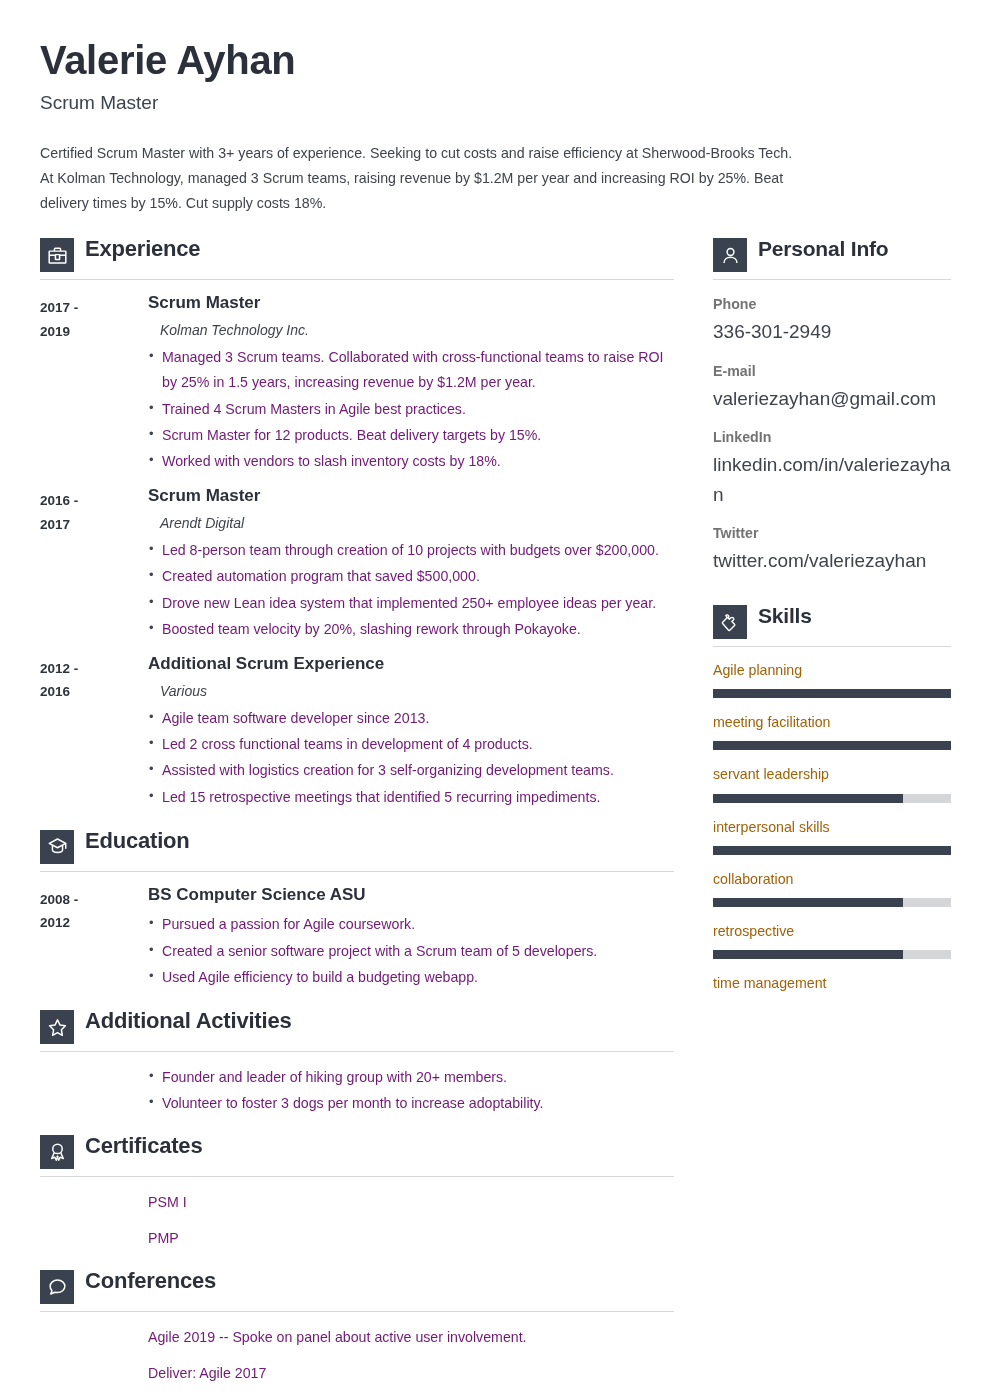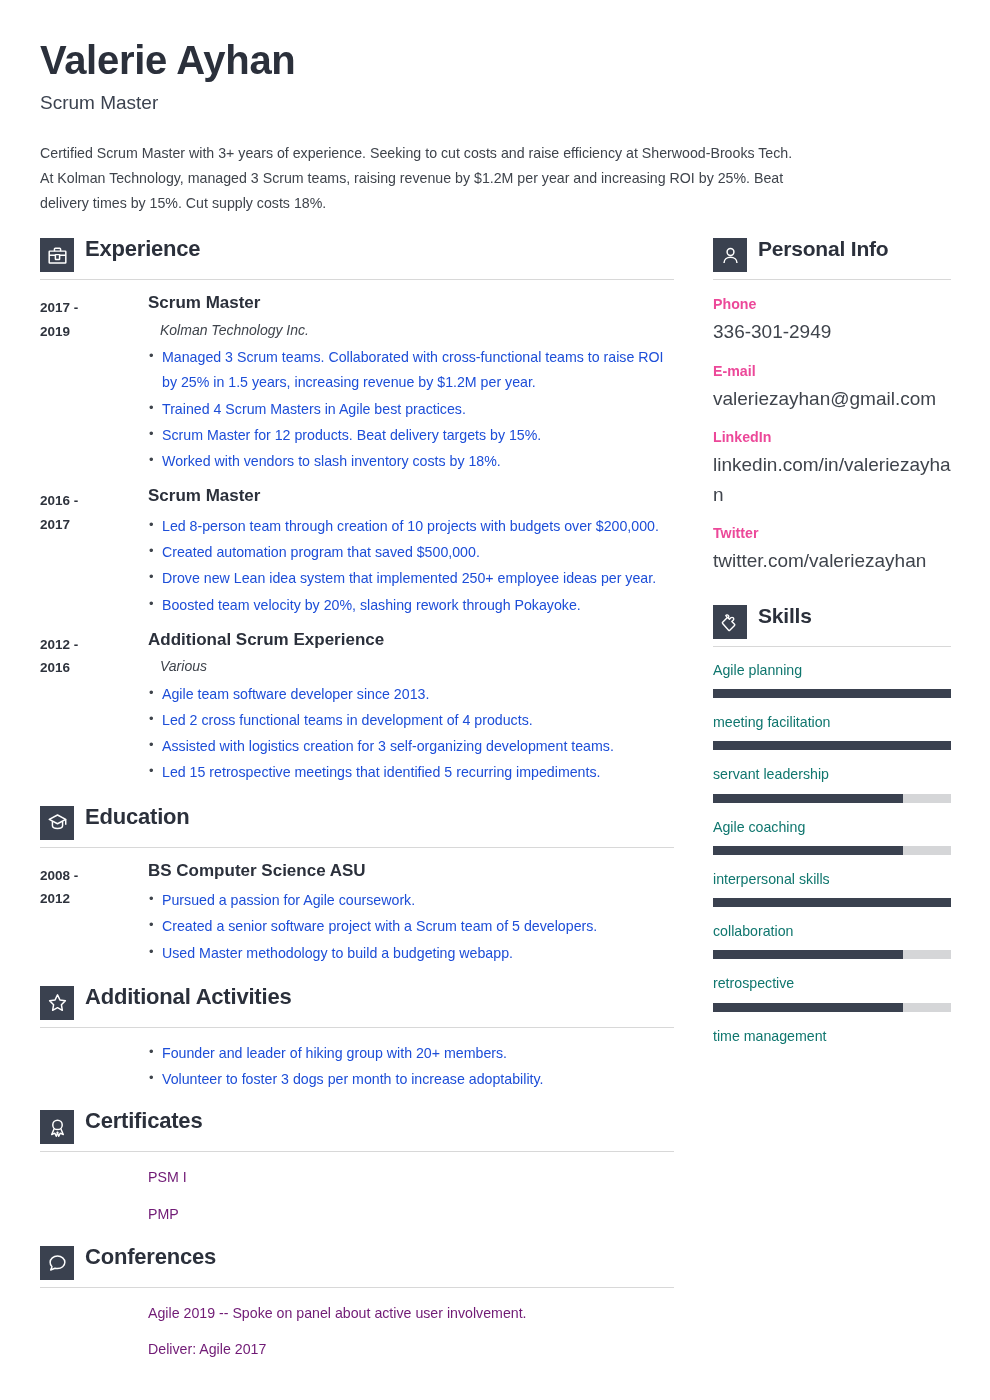"Phone" .info-label { color: #ec4899 -> #737373 }
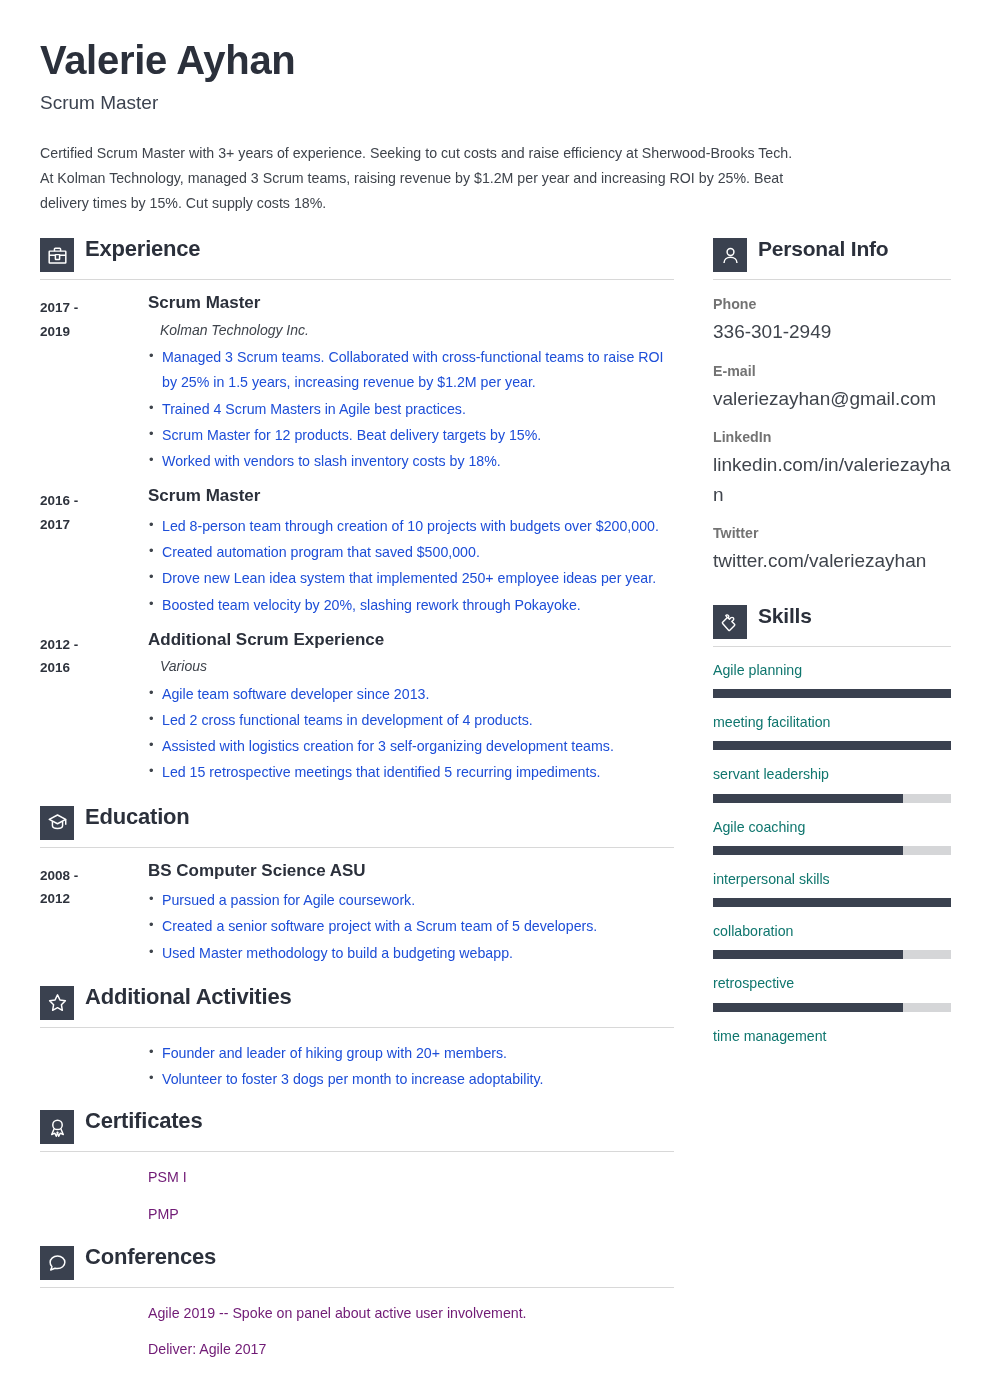"Managed 3 Scrum teams. Collaborated" .bullets li { color: #1d4ed8 -> #701a75 }
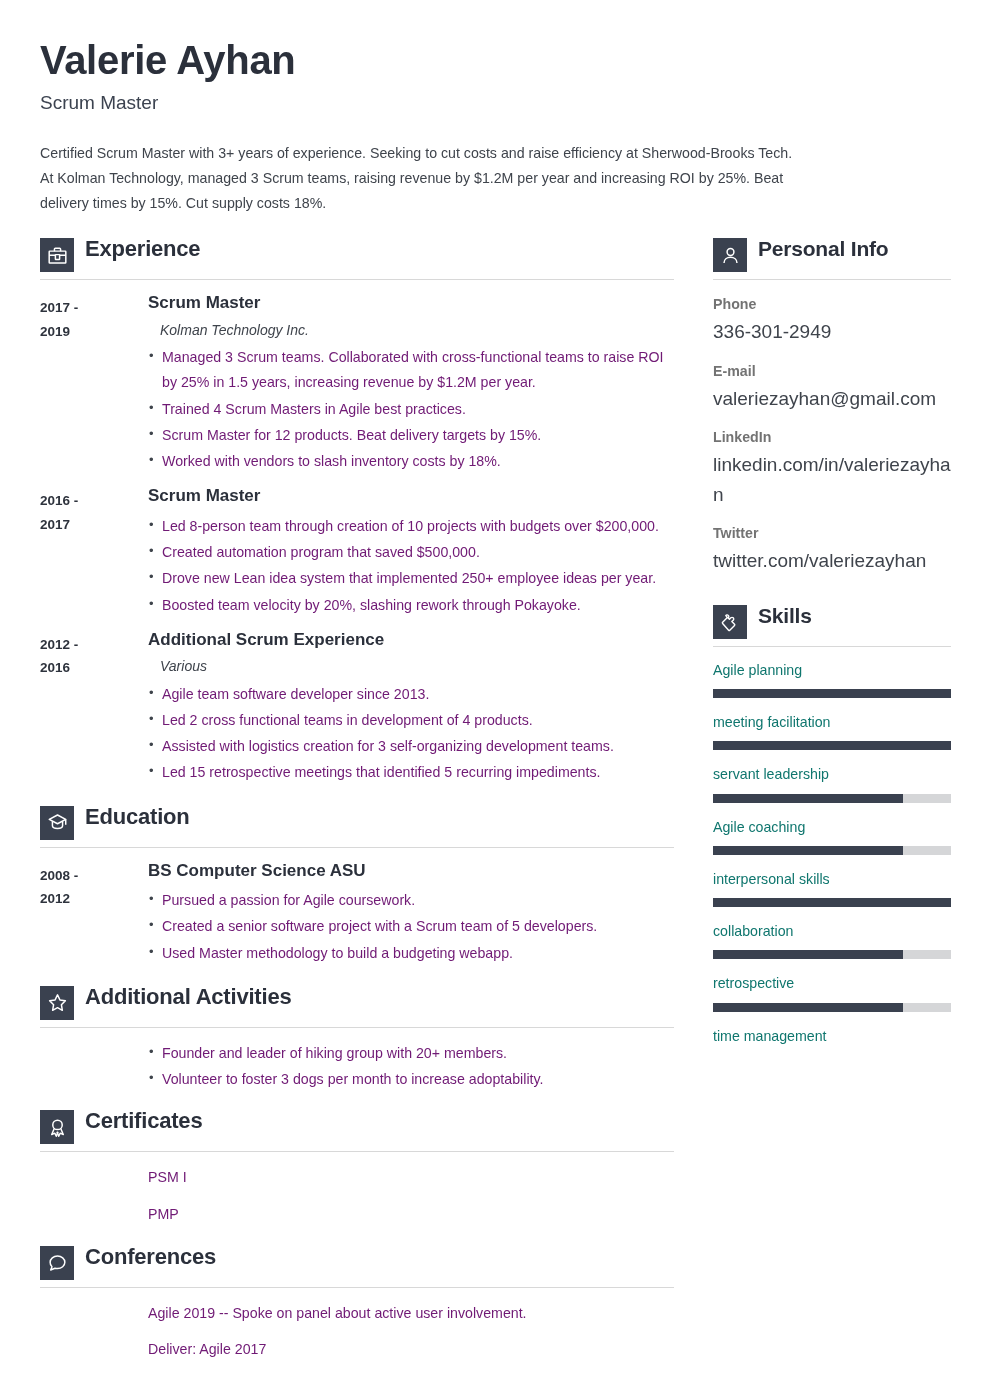"Arendt Digital" div.entry-org { html: none -> <div>Arendt Digital</div> }
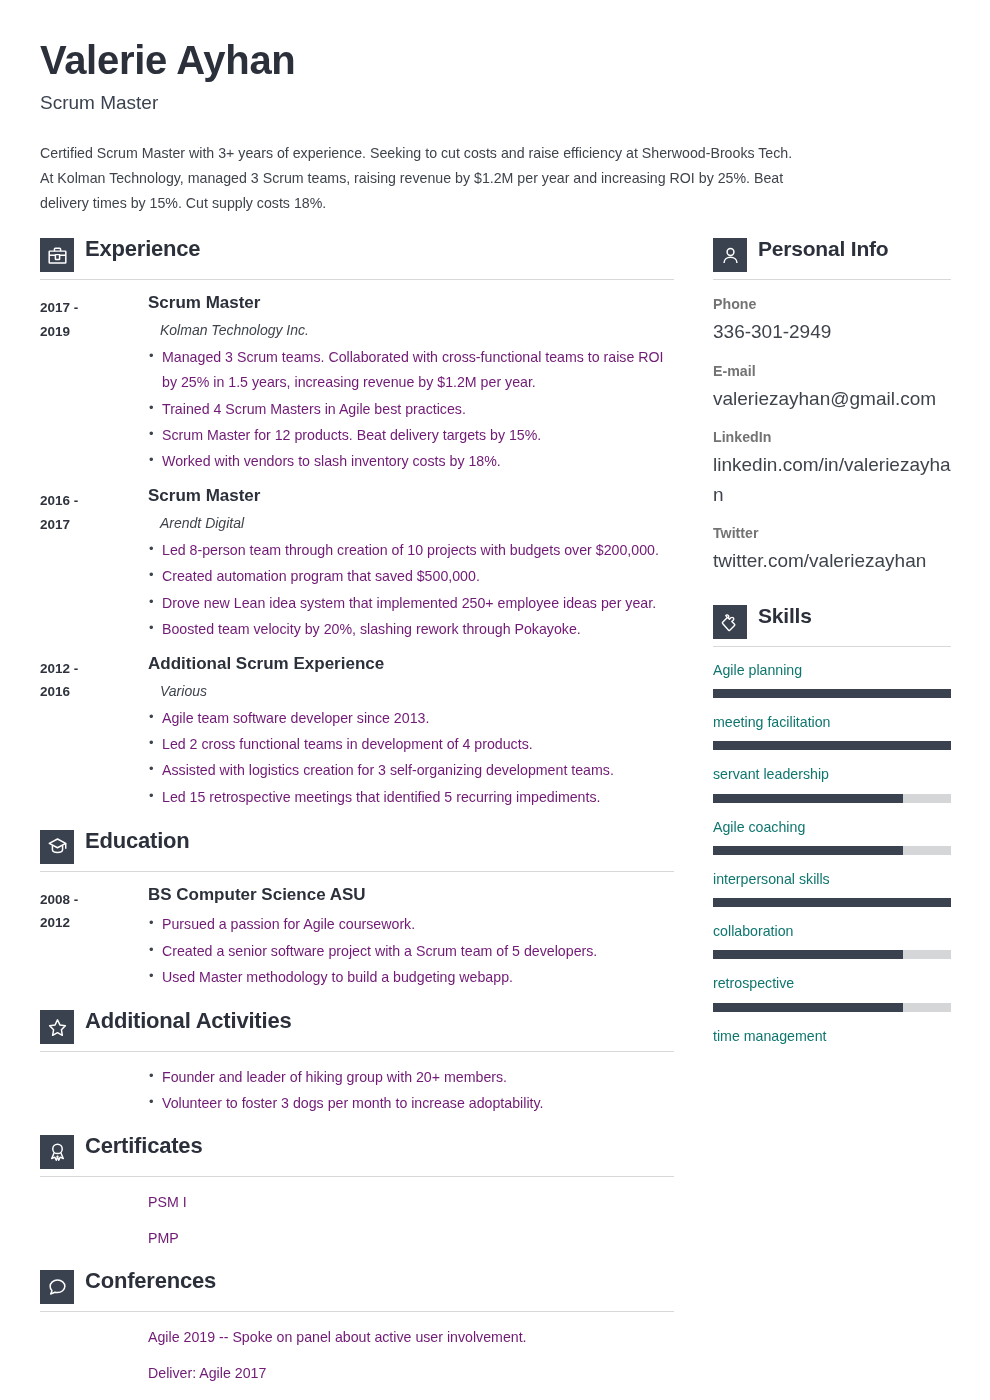"Agile planning" .skill-name { color: #0f766e -> #a16207 }
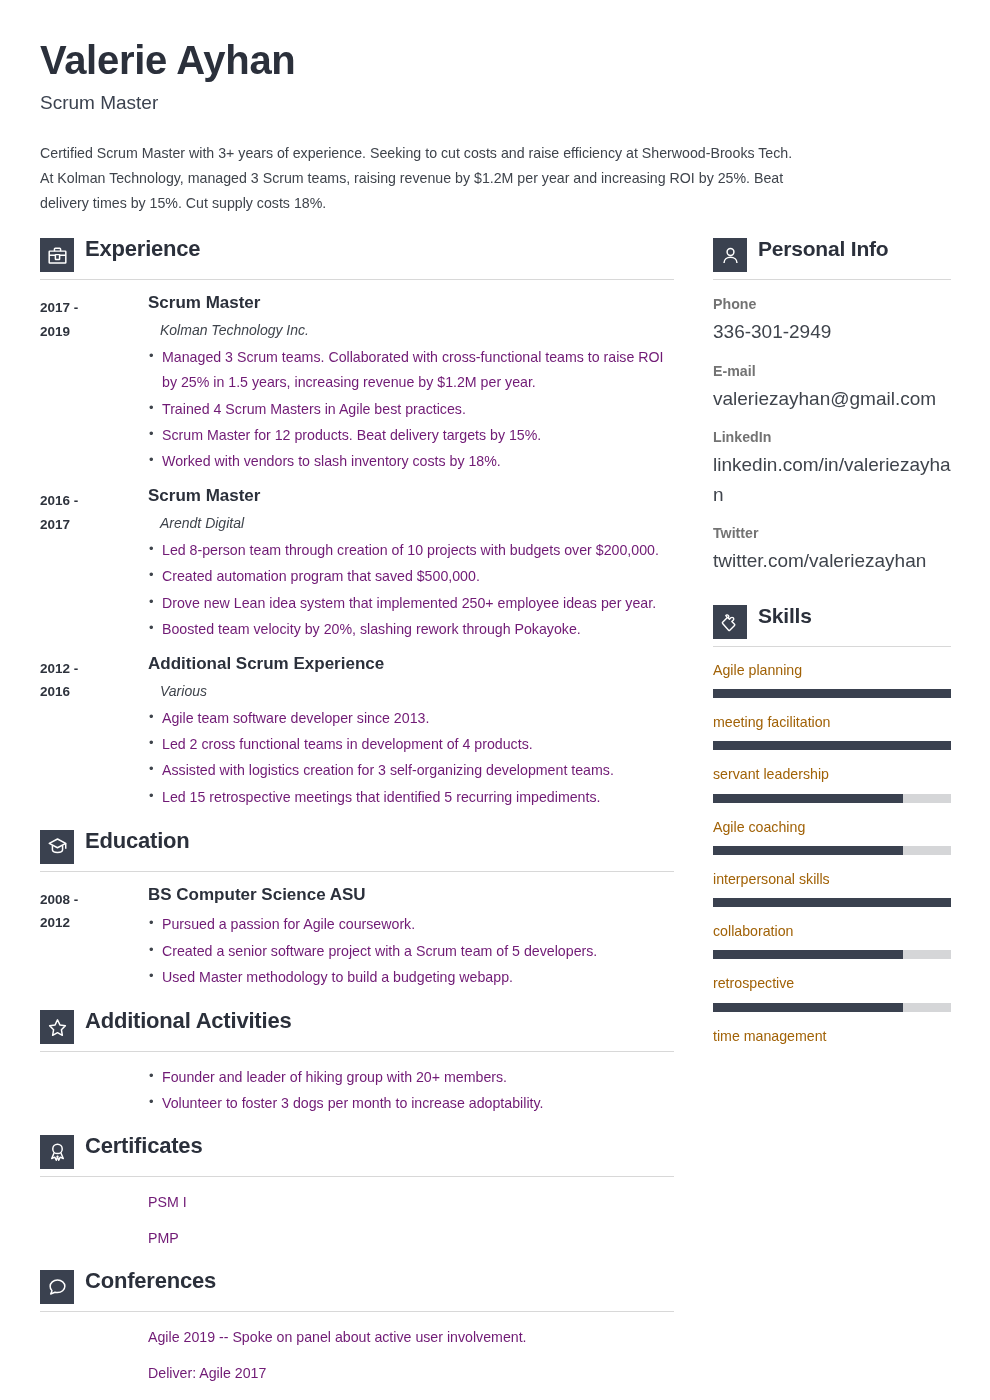"Agile coaching" div.skill { html: <div> <div>Agile coaching</div> <div> <div></div> </div> </div> -> none }
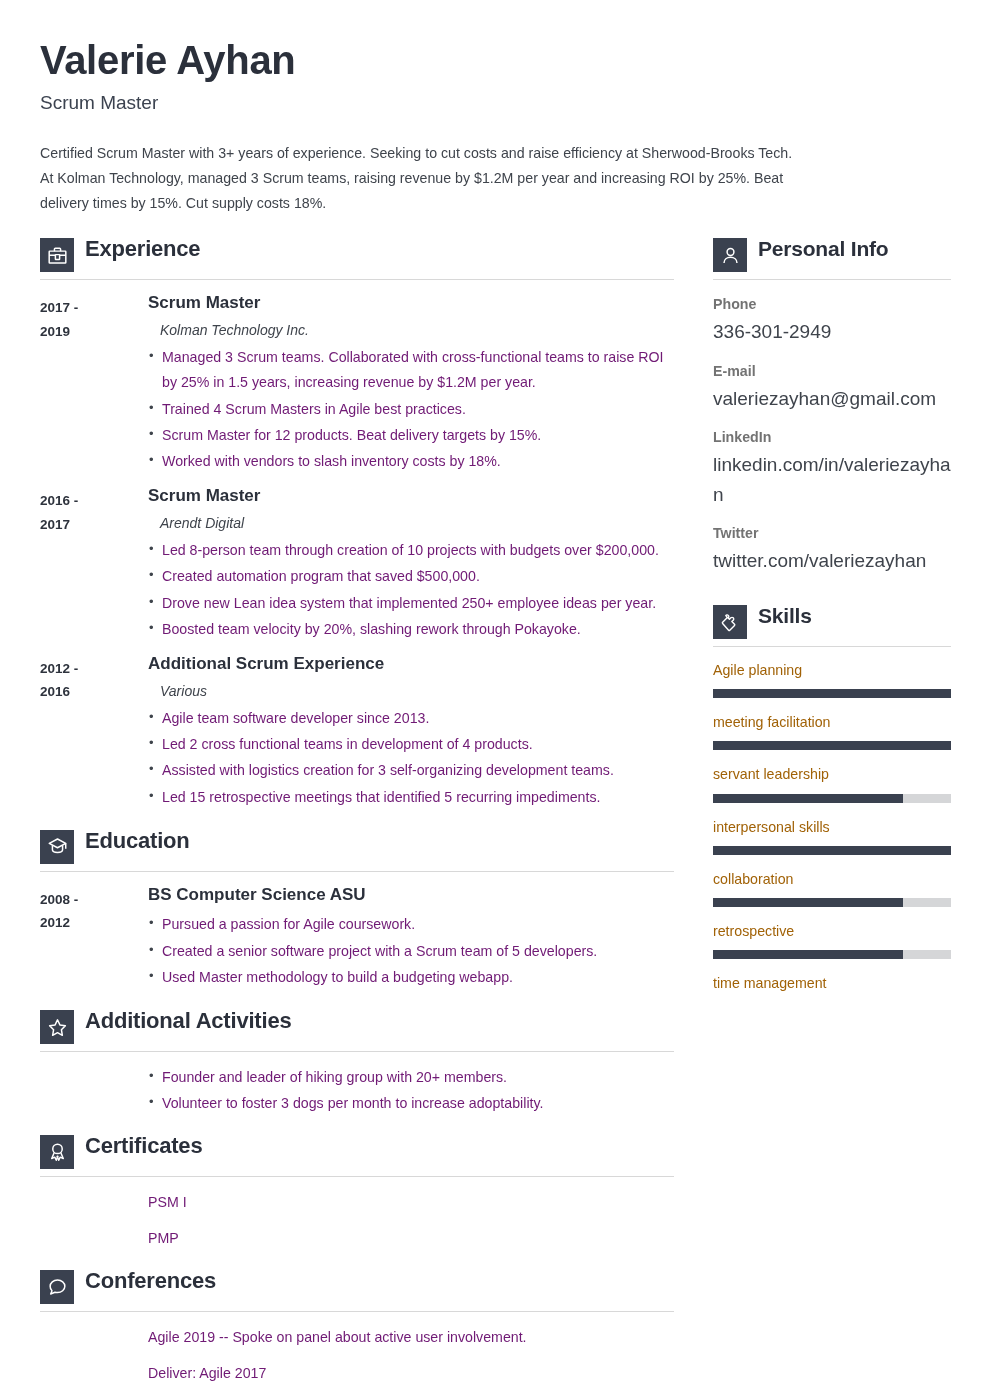"Used Master methodology to build" li { text: Master methodology -> Agile efficiency }
